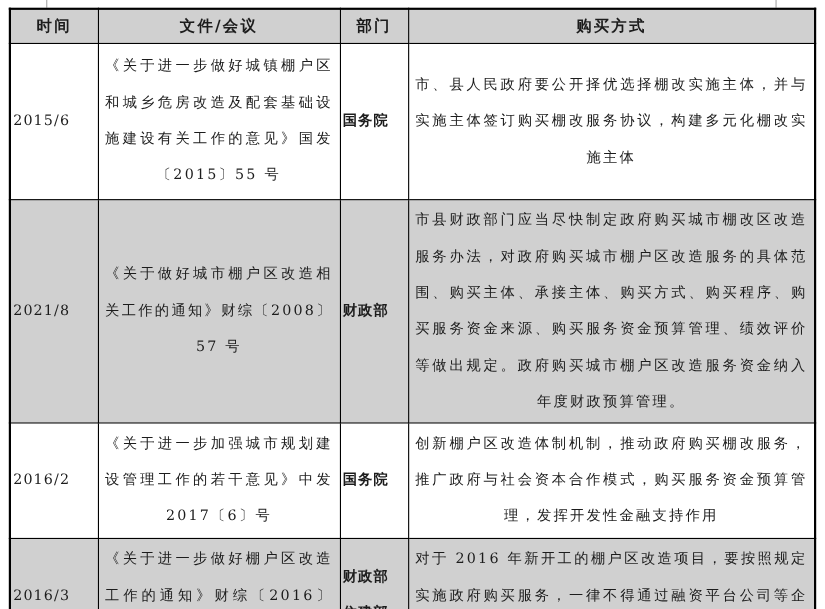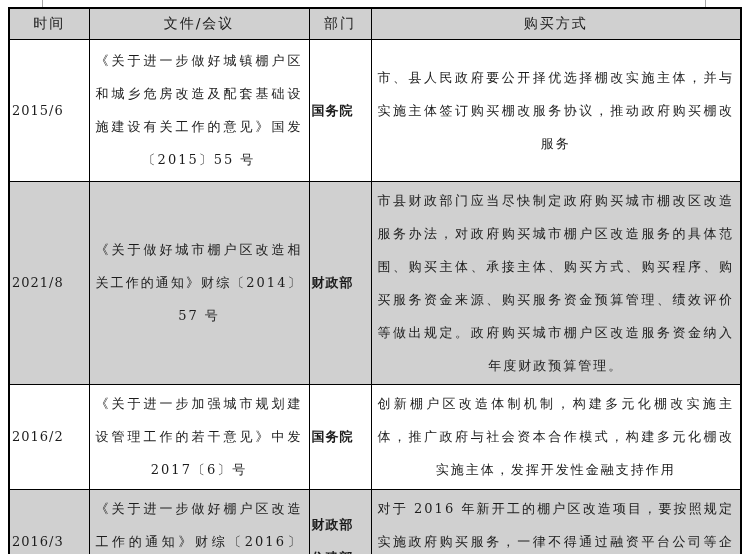"时间" th { font-weight: normal -> bold }
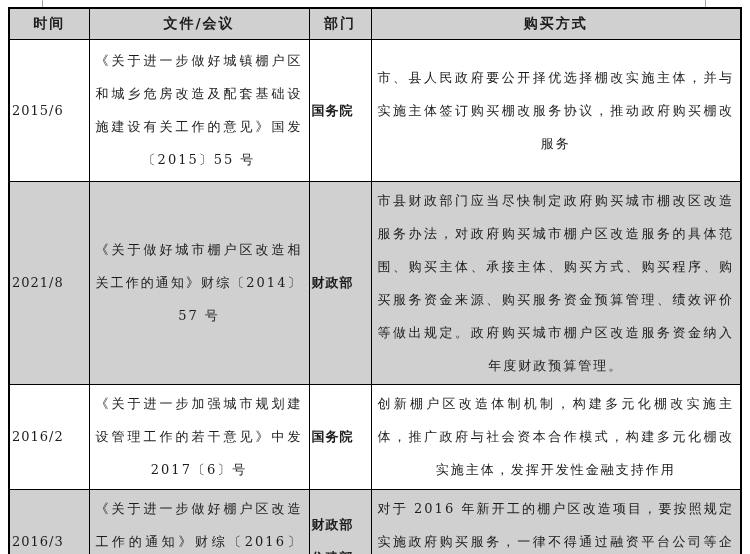"市、县人民政府要公开择优选择棚改实施主体，并与实施主体签订购买棚改服务协议，推动" td.cell-content { text: 推动政府购买棚改服务 -> 构建多元化棚改实施主体 }
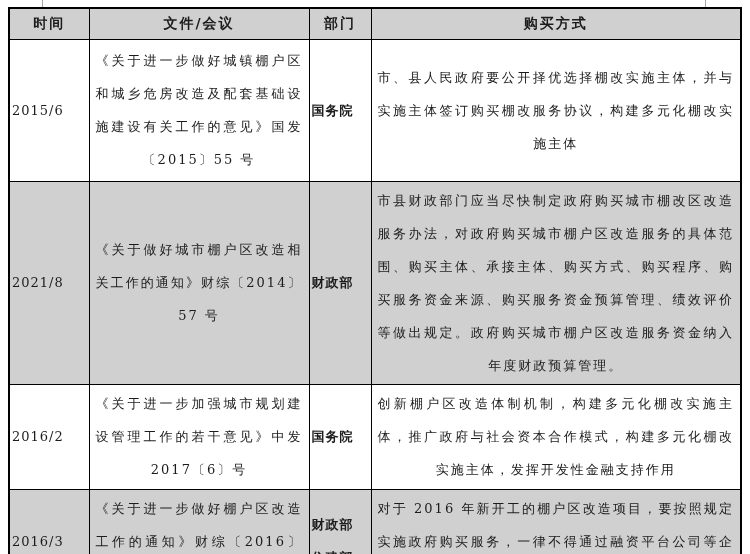"《关于做好城市棚户区改造相关工作的通知》财综〔2014〕57 号" td.cell-doc { text: 2014 -> 2008 }
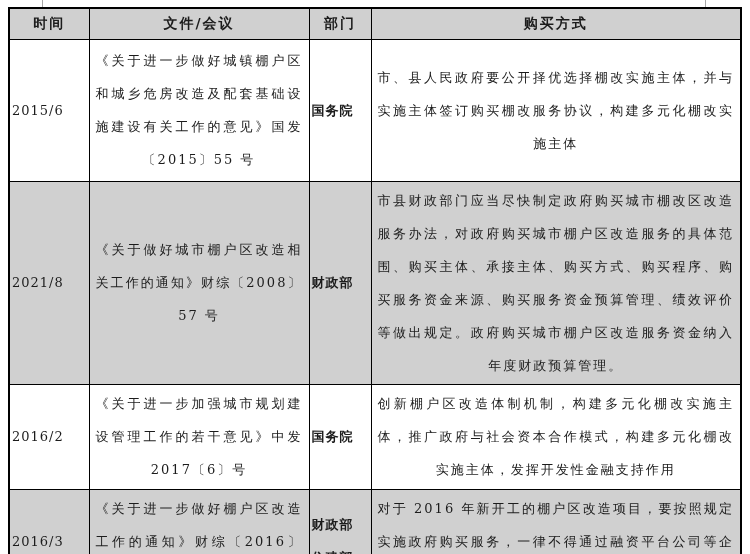"创新棚户区改造体制机制，构建多元化棚改实施主体，推广政府与社会资本合作模式，构建" td.cell-content { text: 构建多元化棚改实施主体，推广政府与社会资本合作模式，构建多元化棚改实施主体 -> 推动政府购买棚改服务，推广政府与社会资本合作模式，购买服务资金预算管理 }
